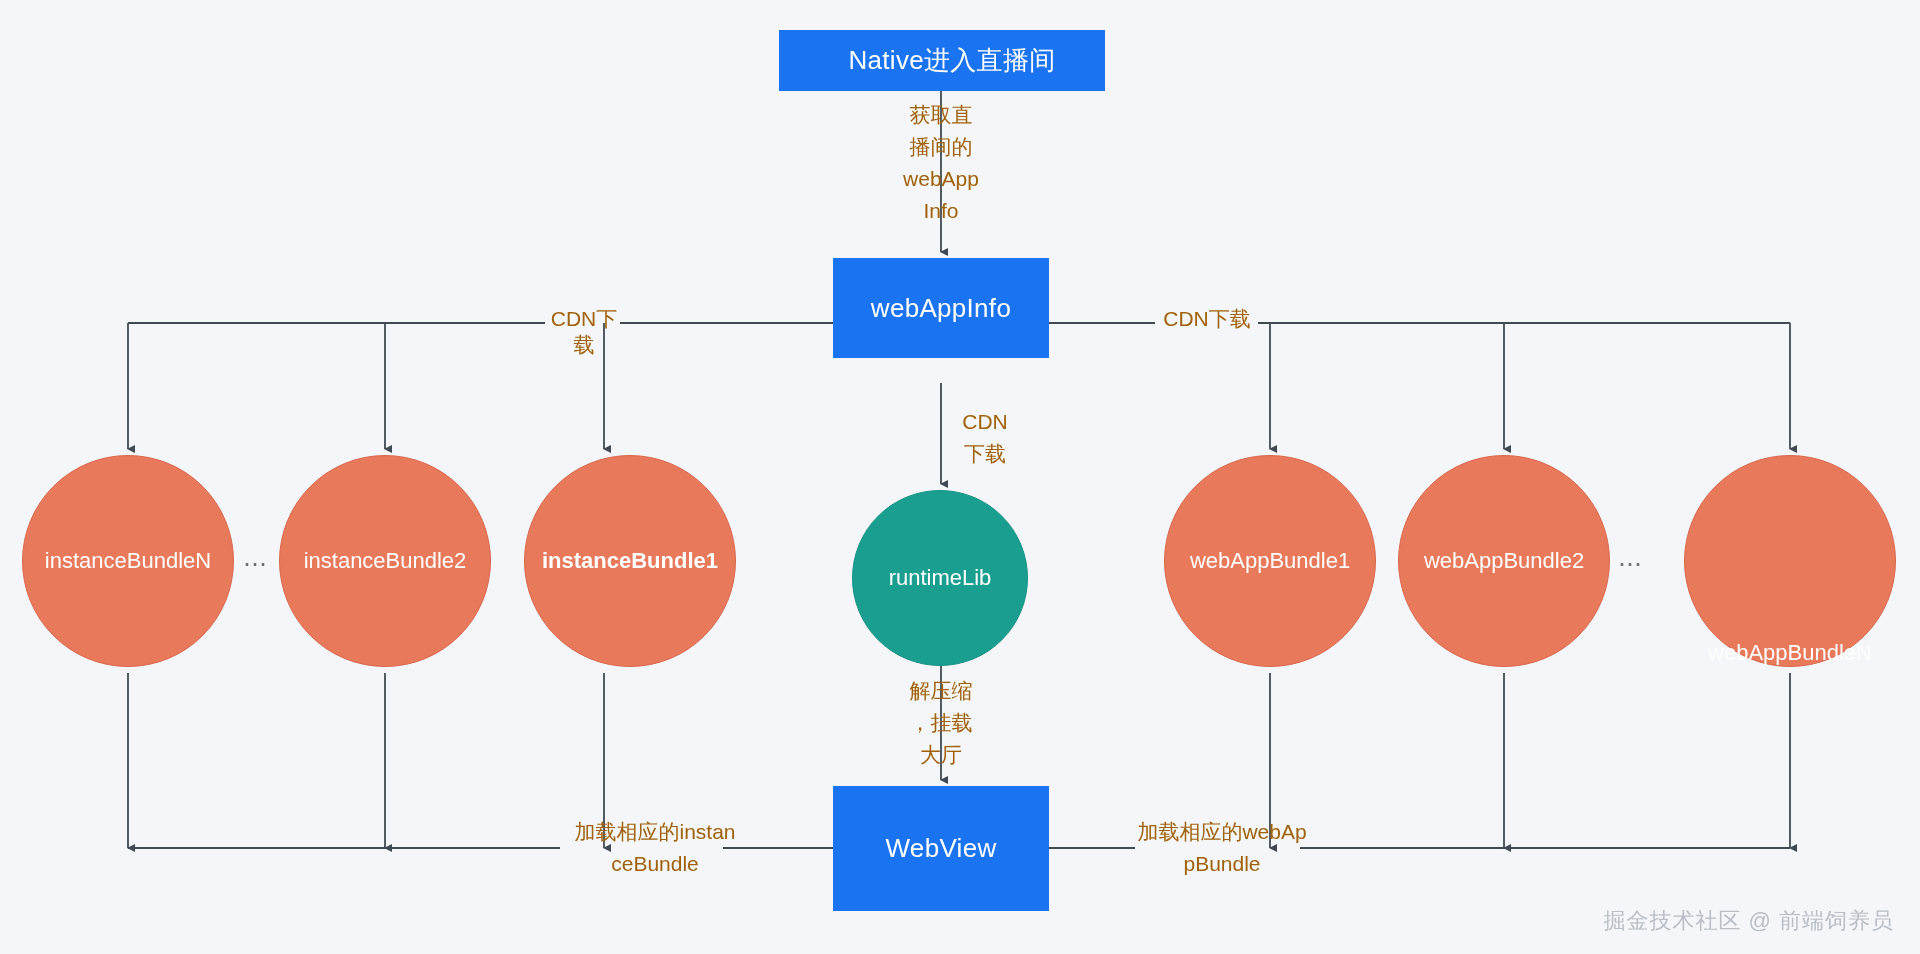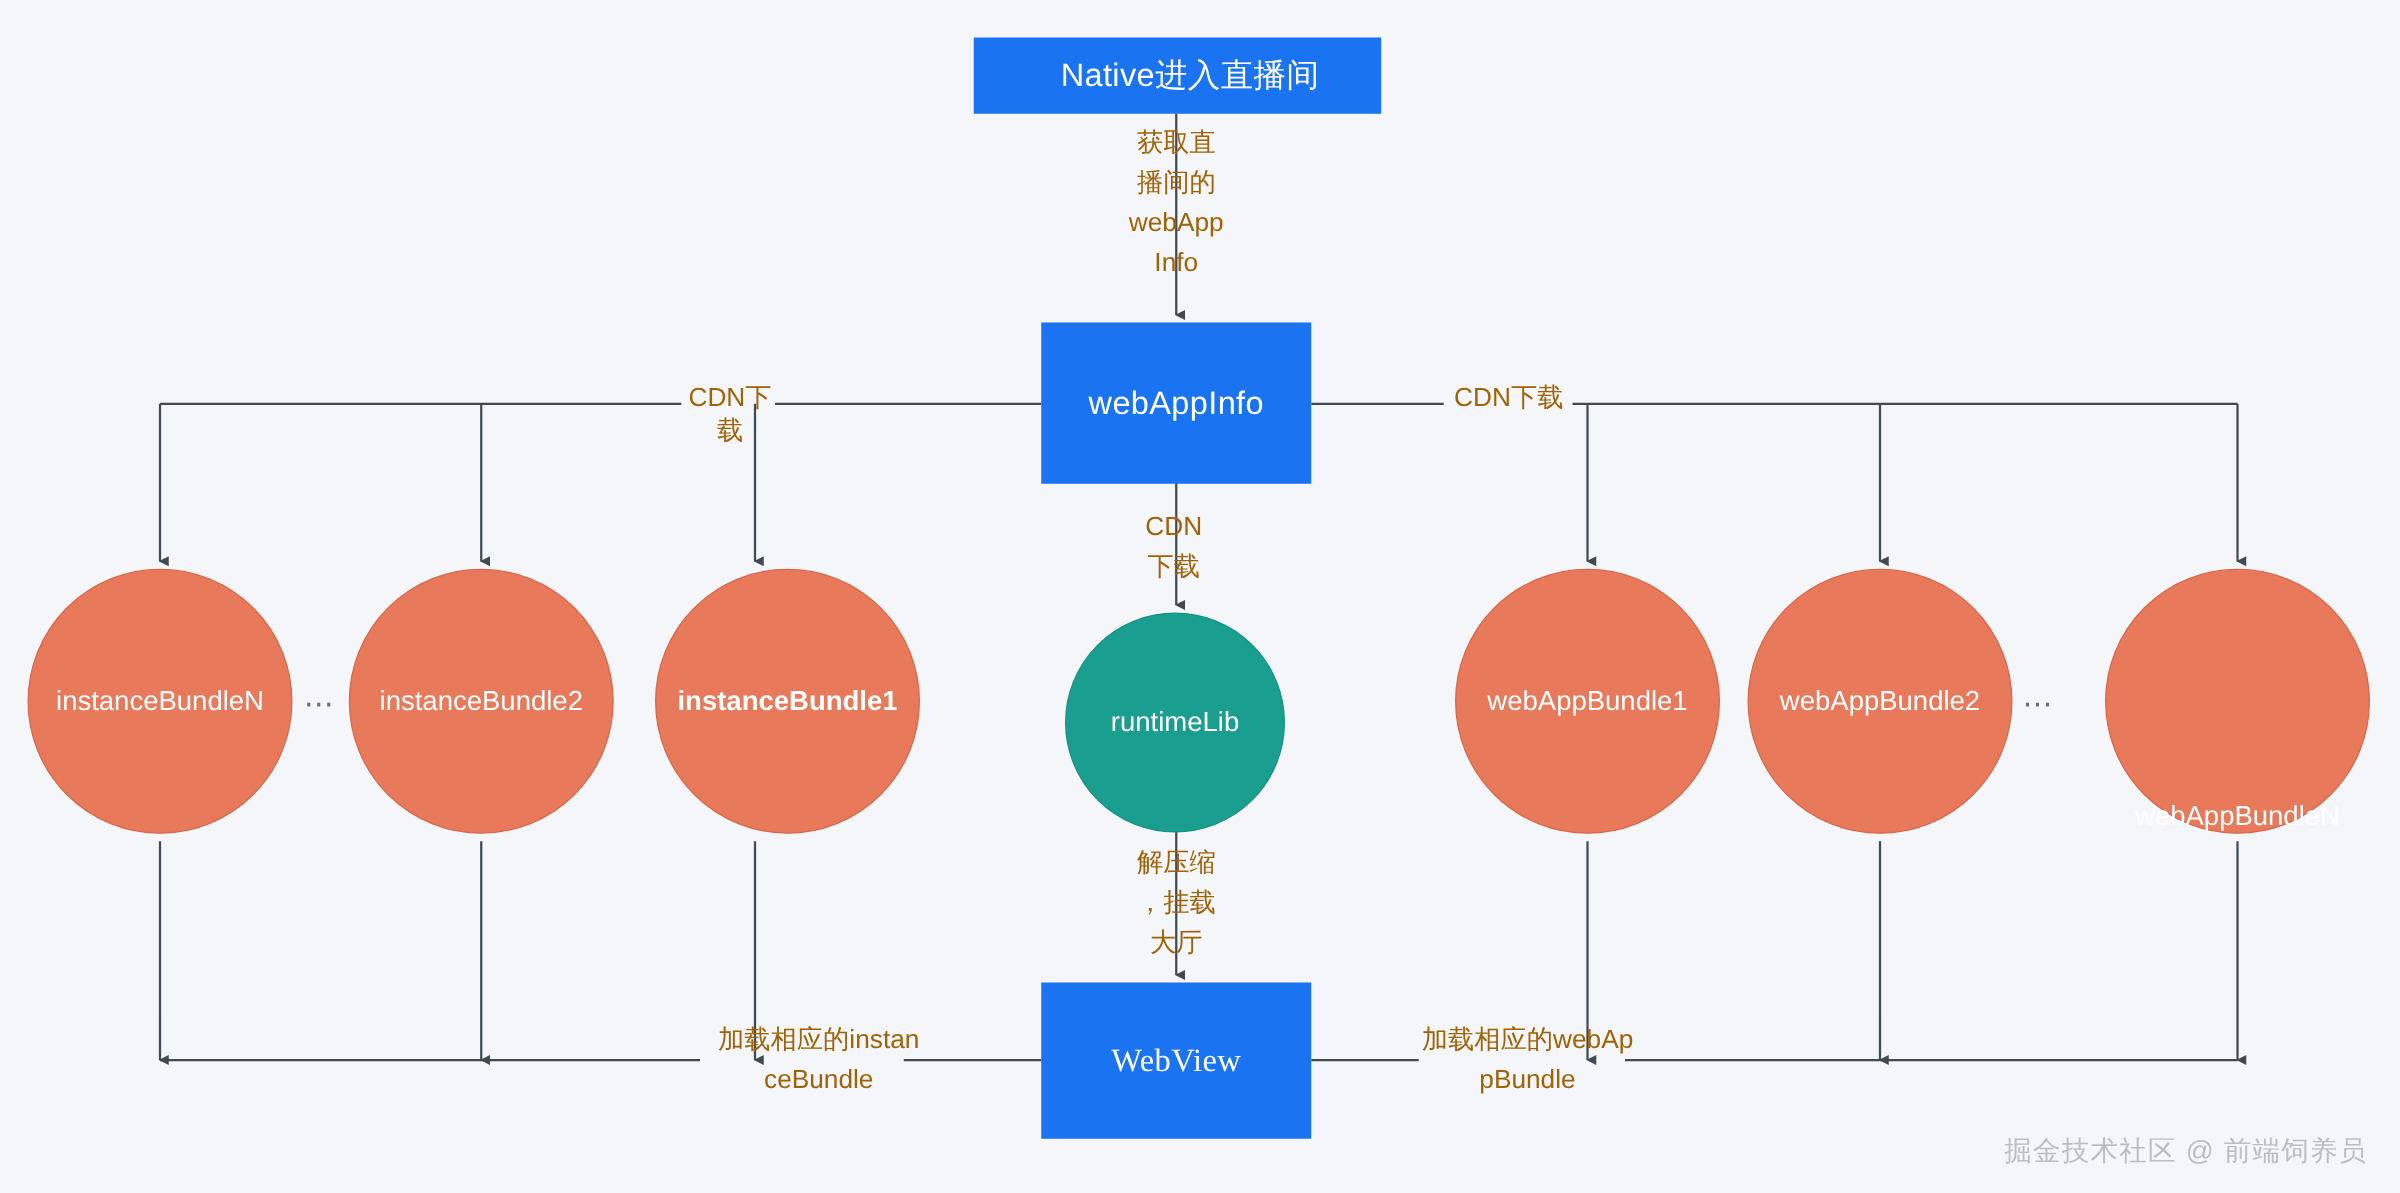"webAppInfo" div.node { height: 129px -> 100px }
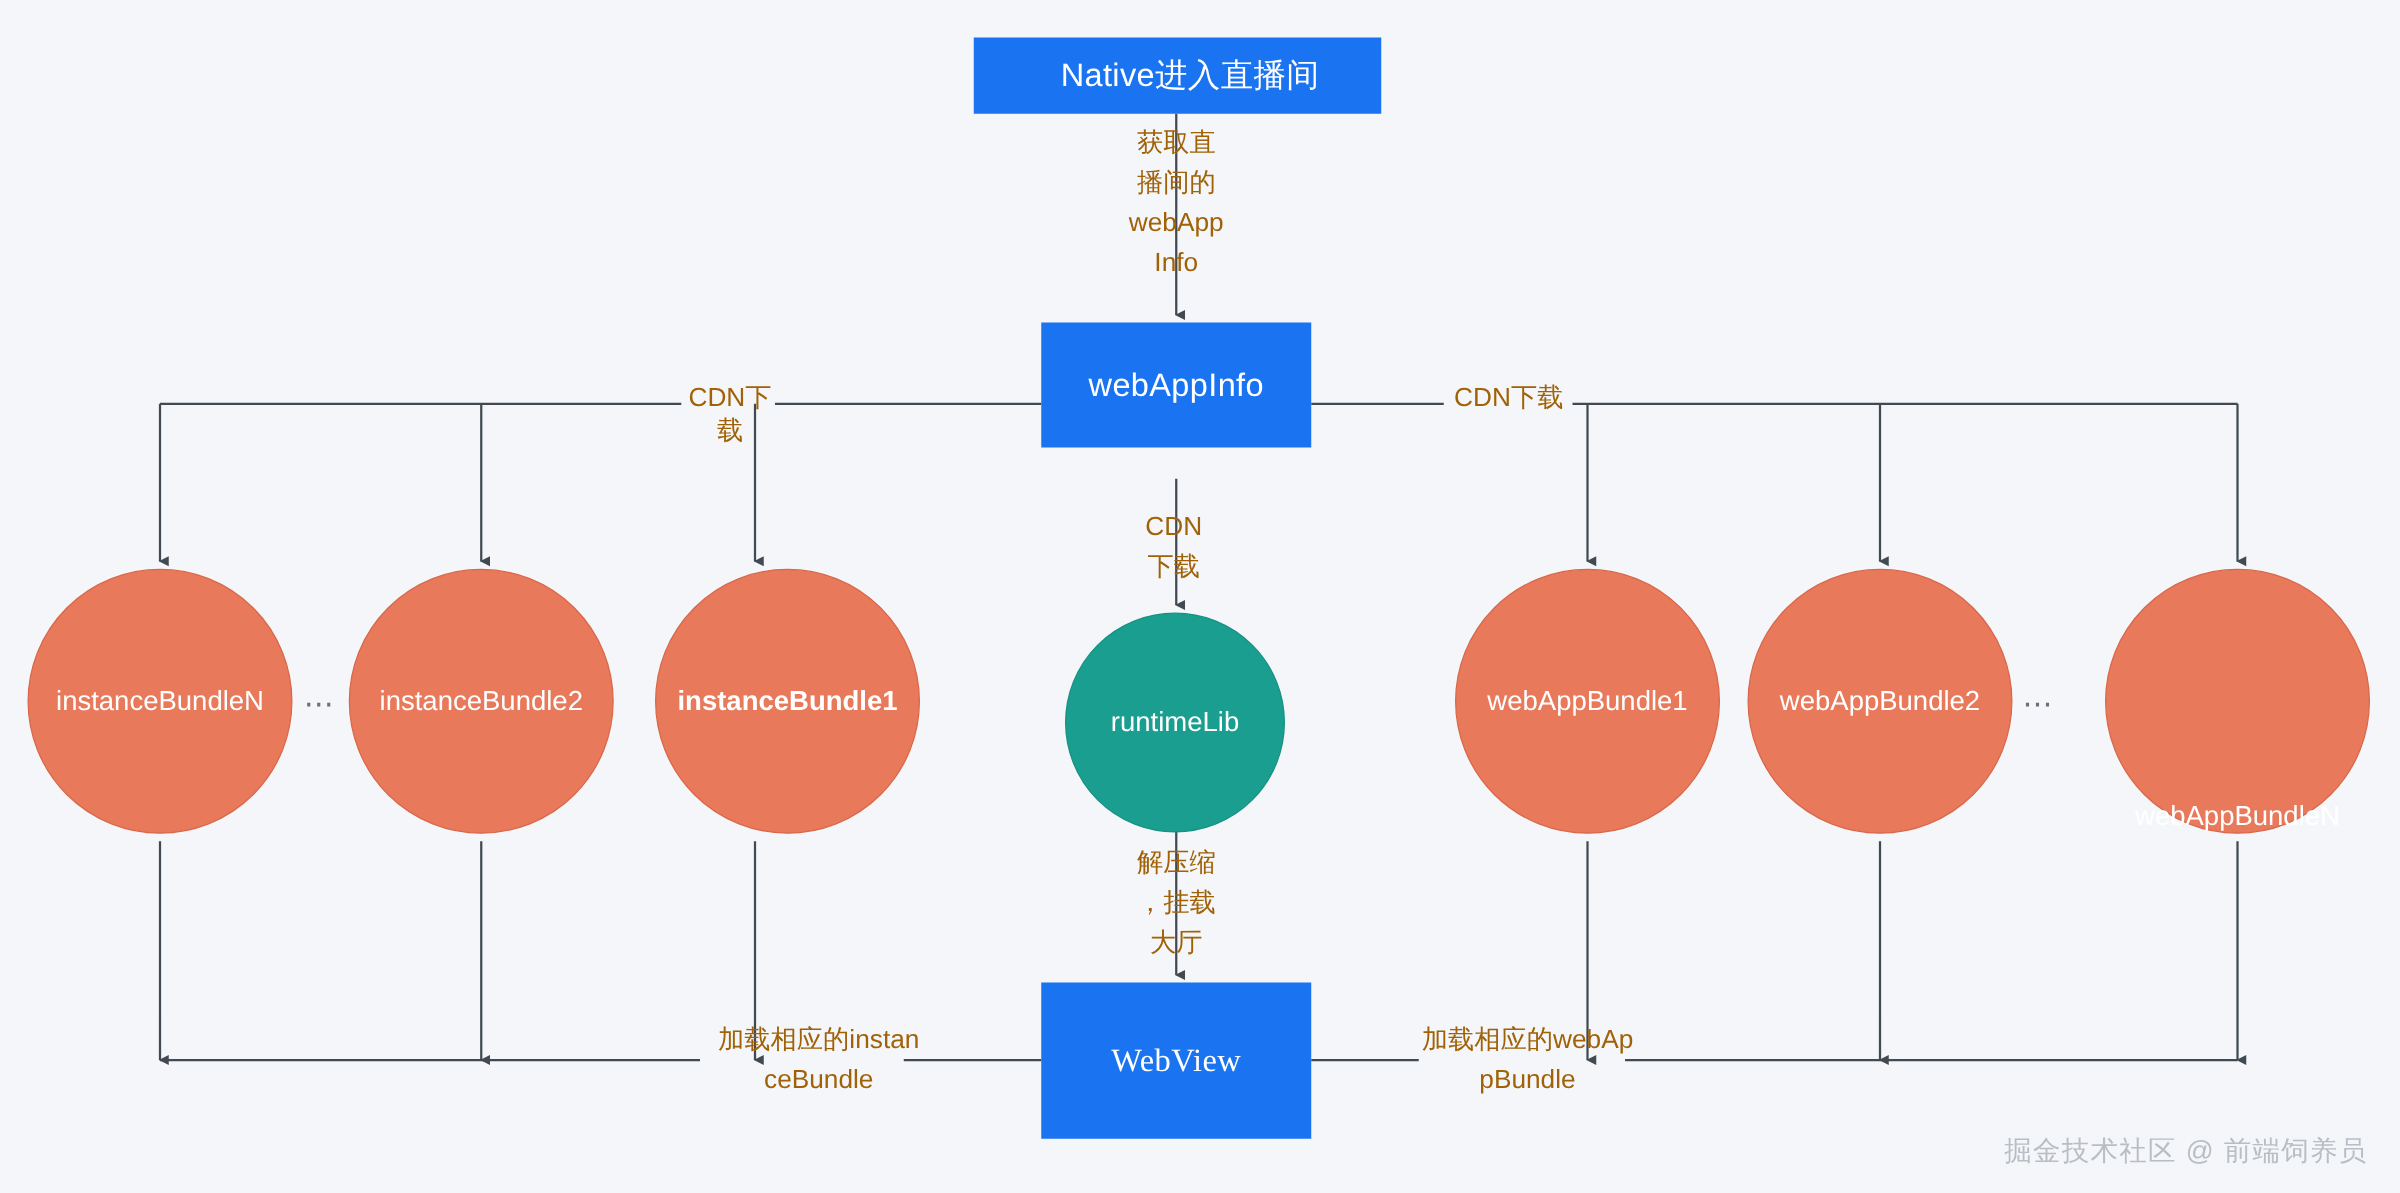"CDN" div.elabel { left: 884px -> 930px }
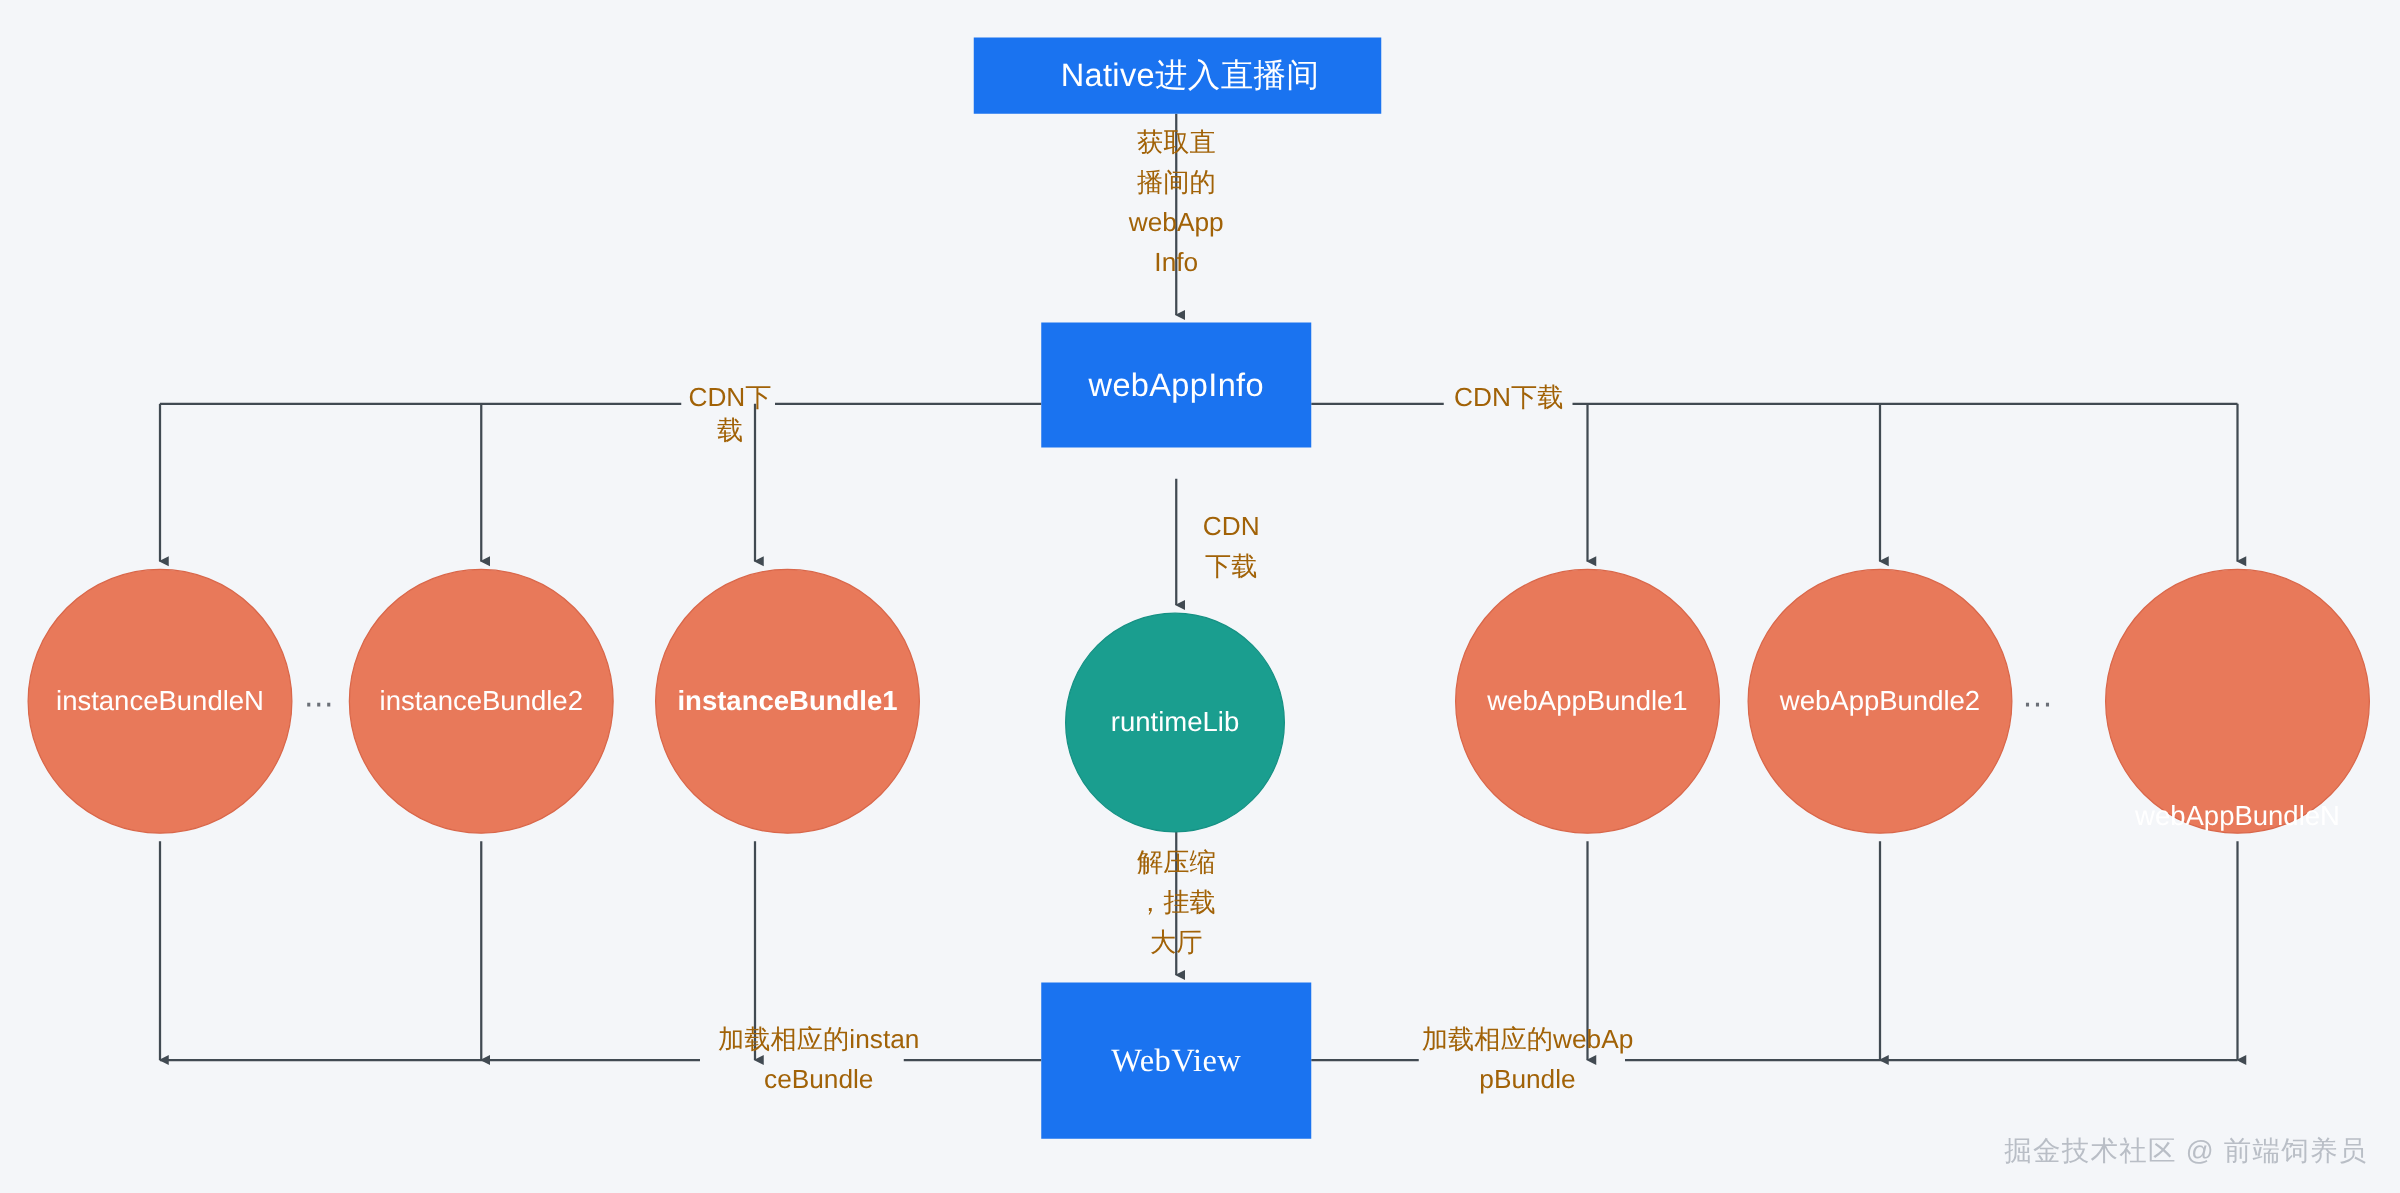"WebView" div.node { font-family: Liberation Serif, serif -> none }
